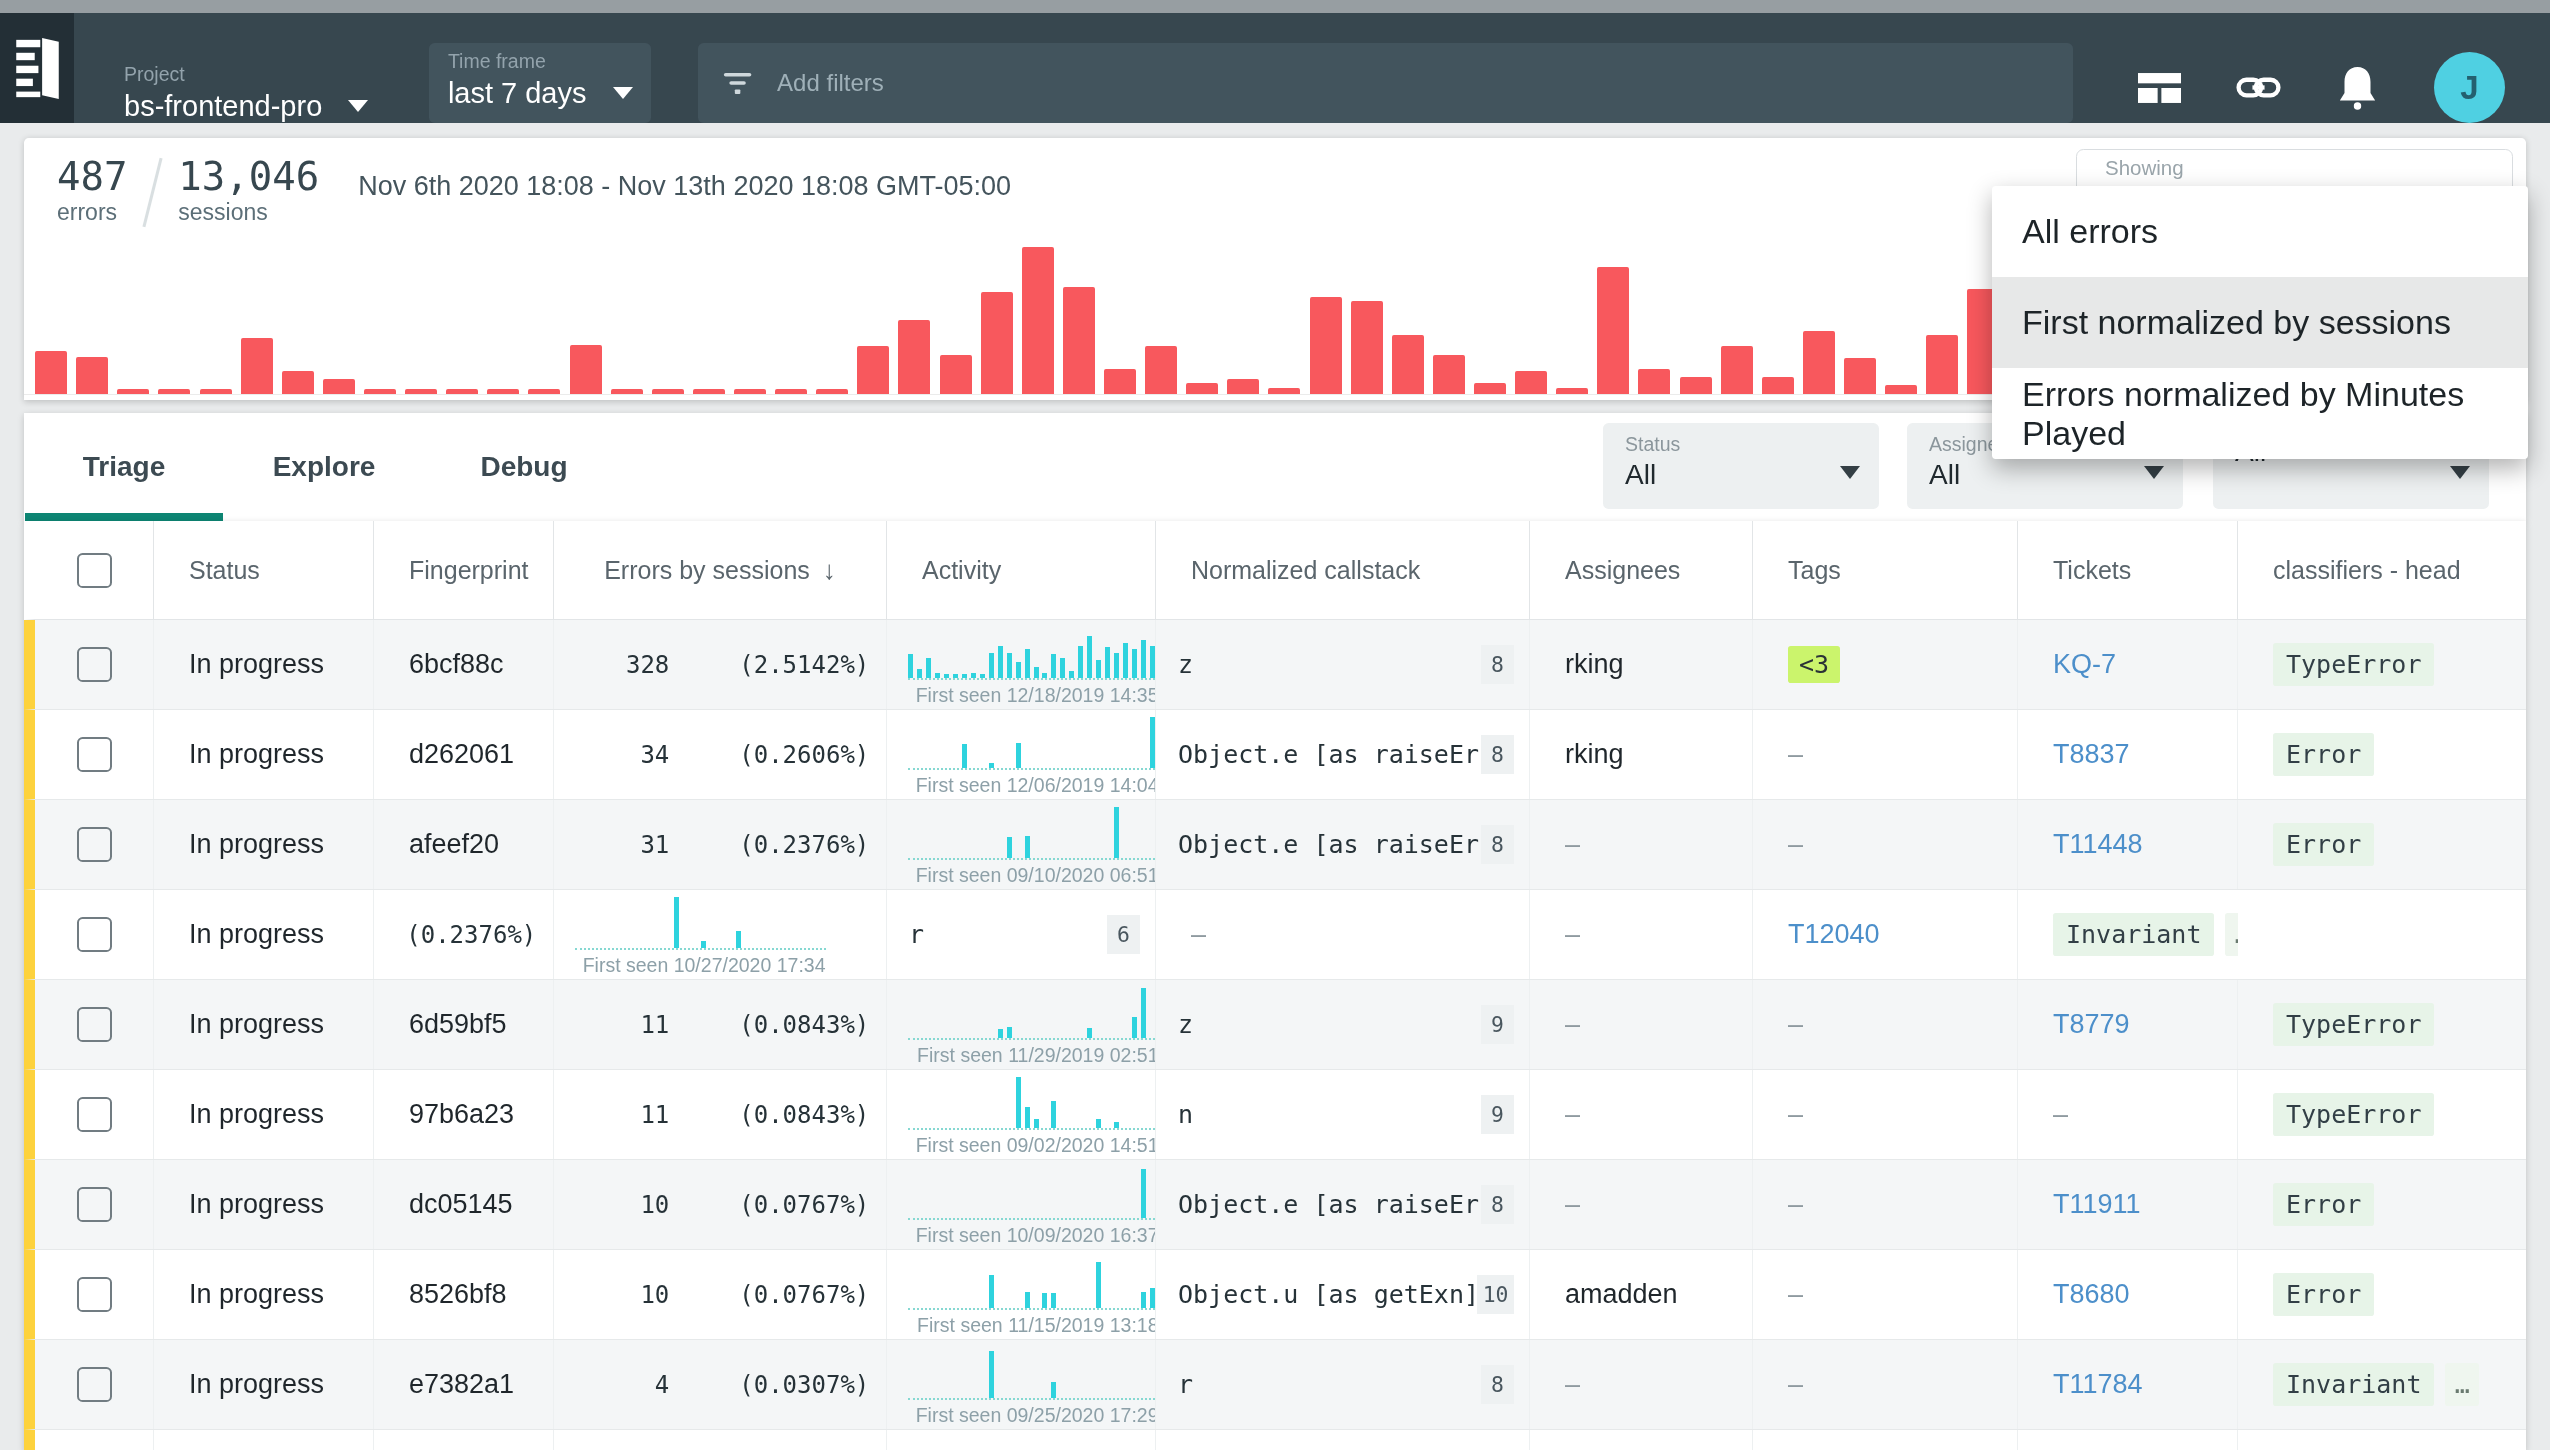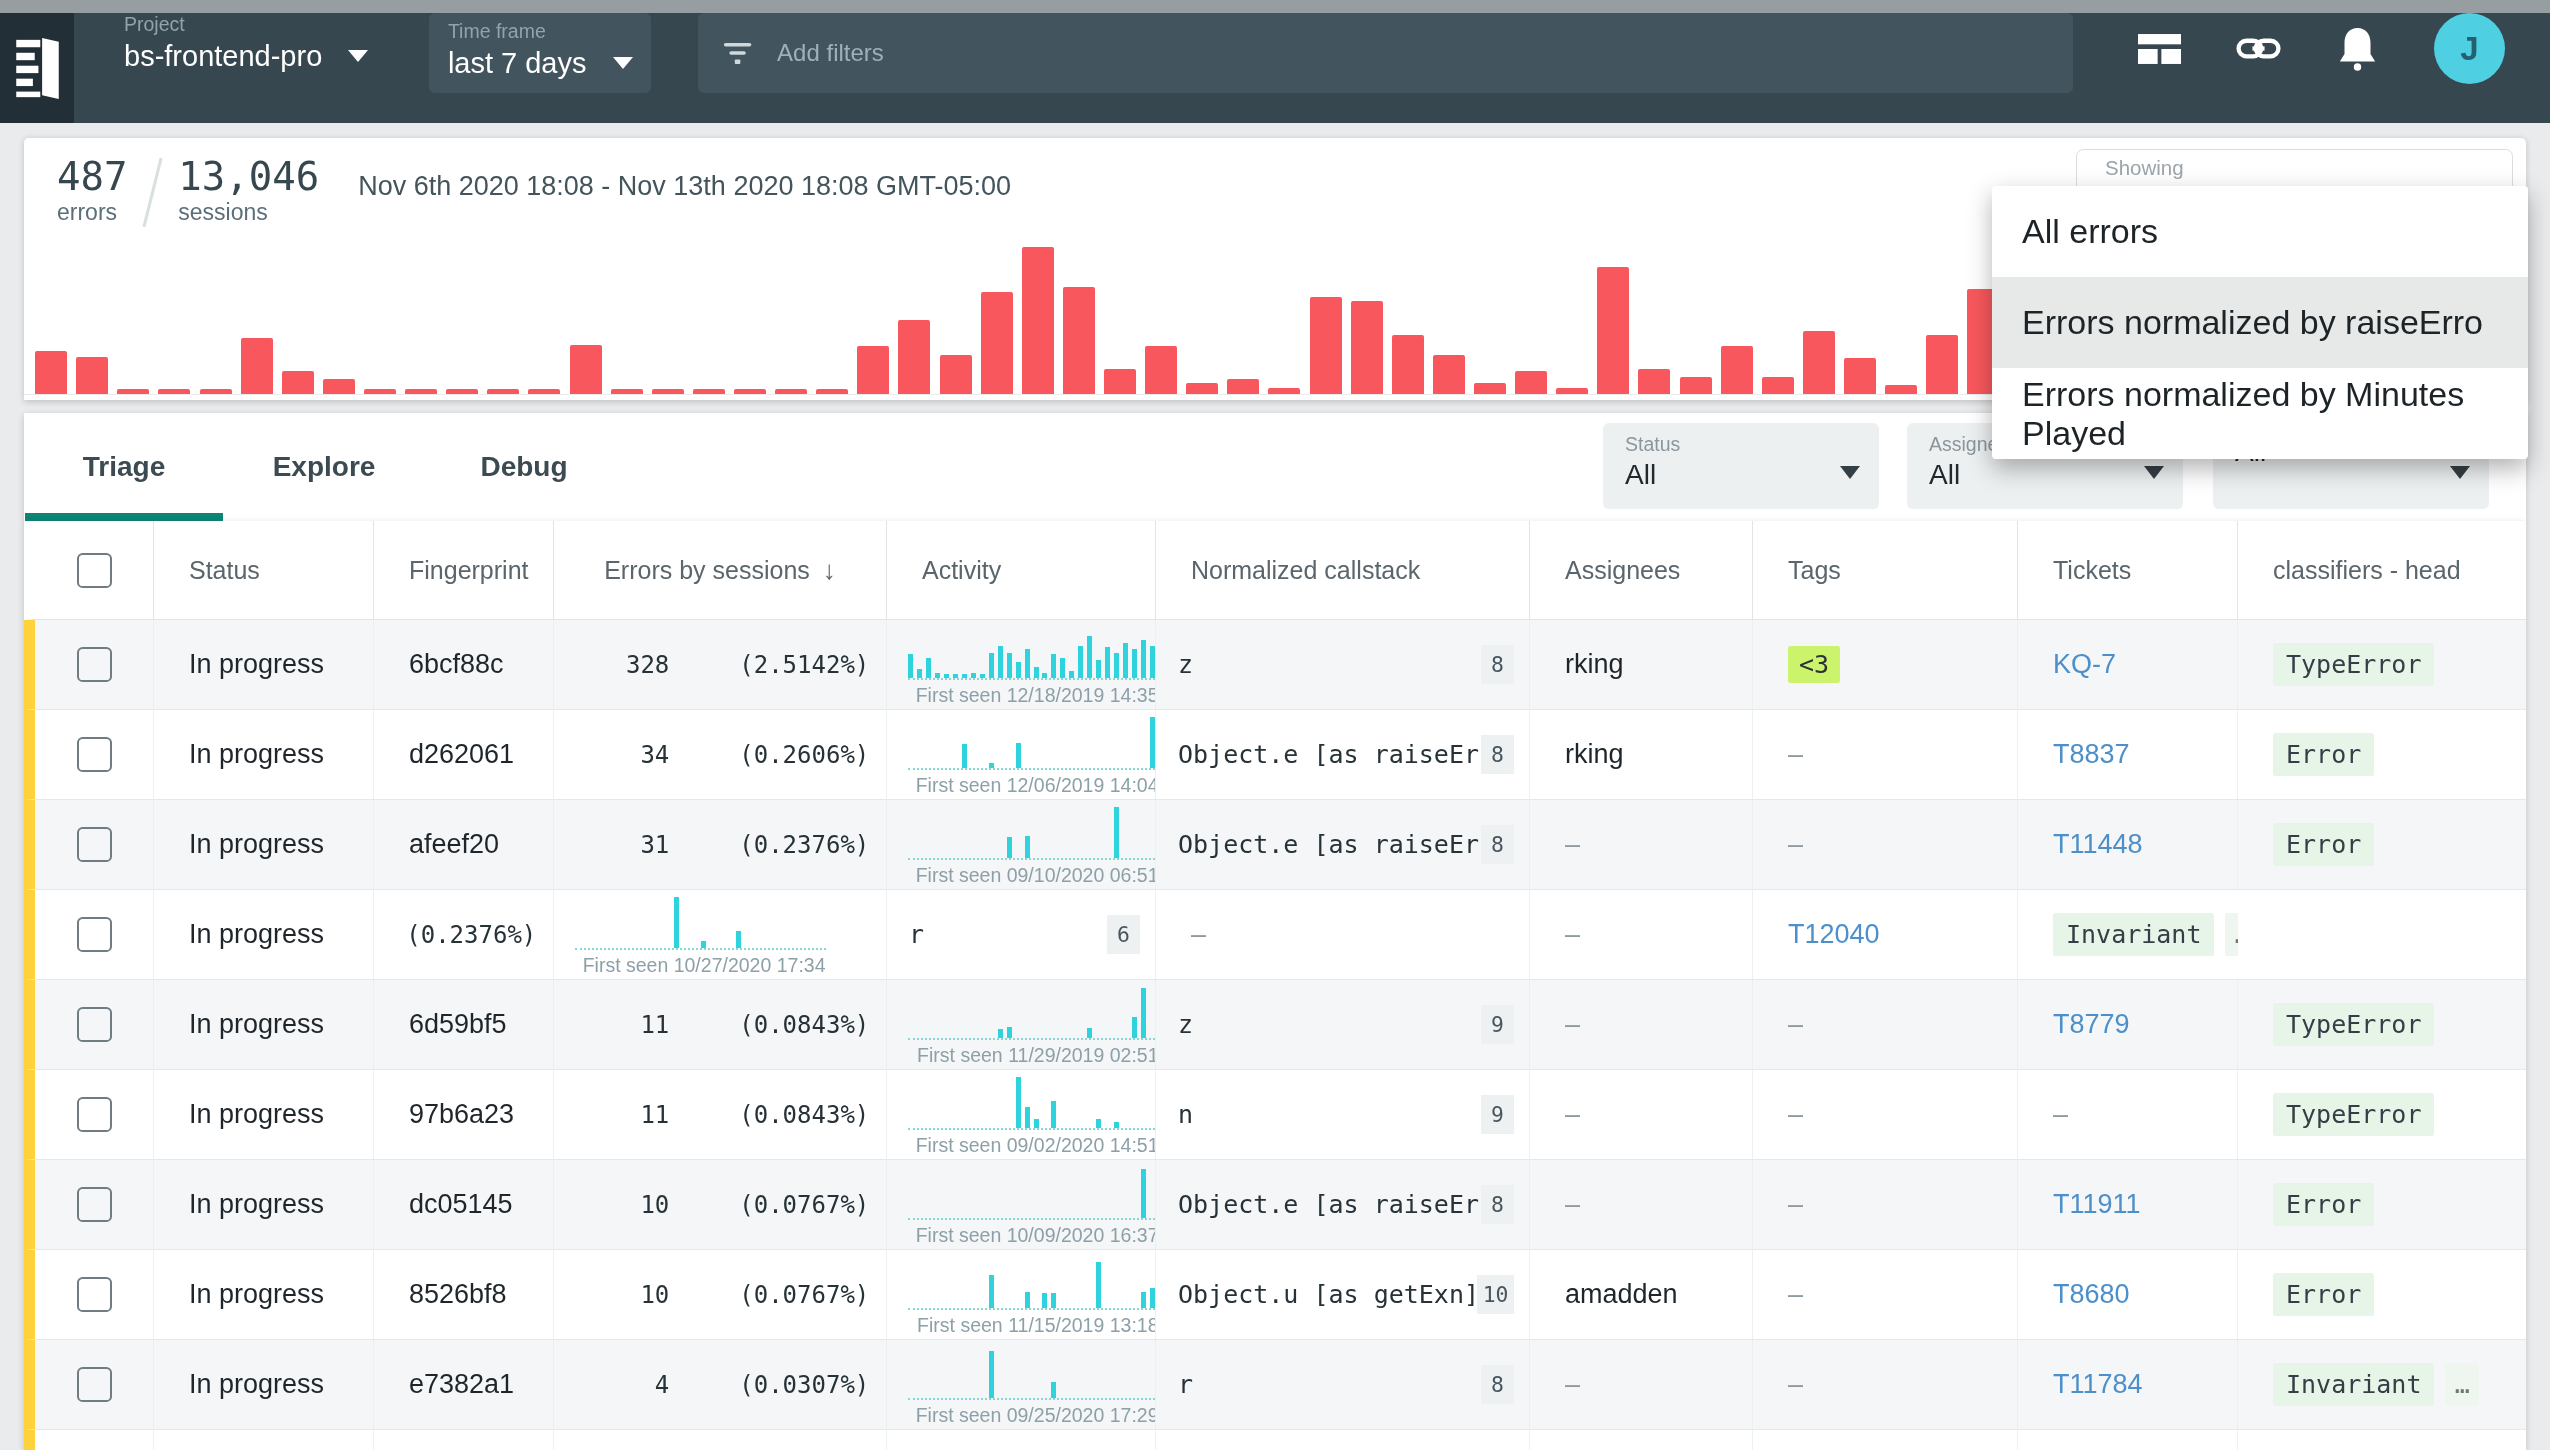"Project" header { align-items: flex-start -> flex-end }
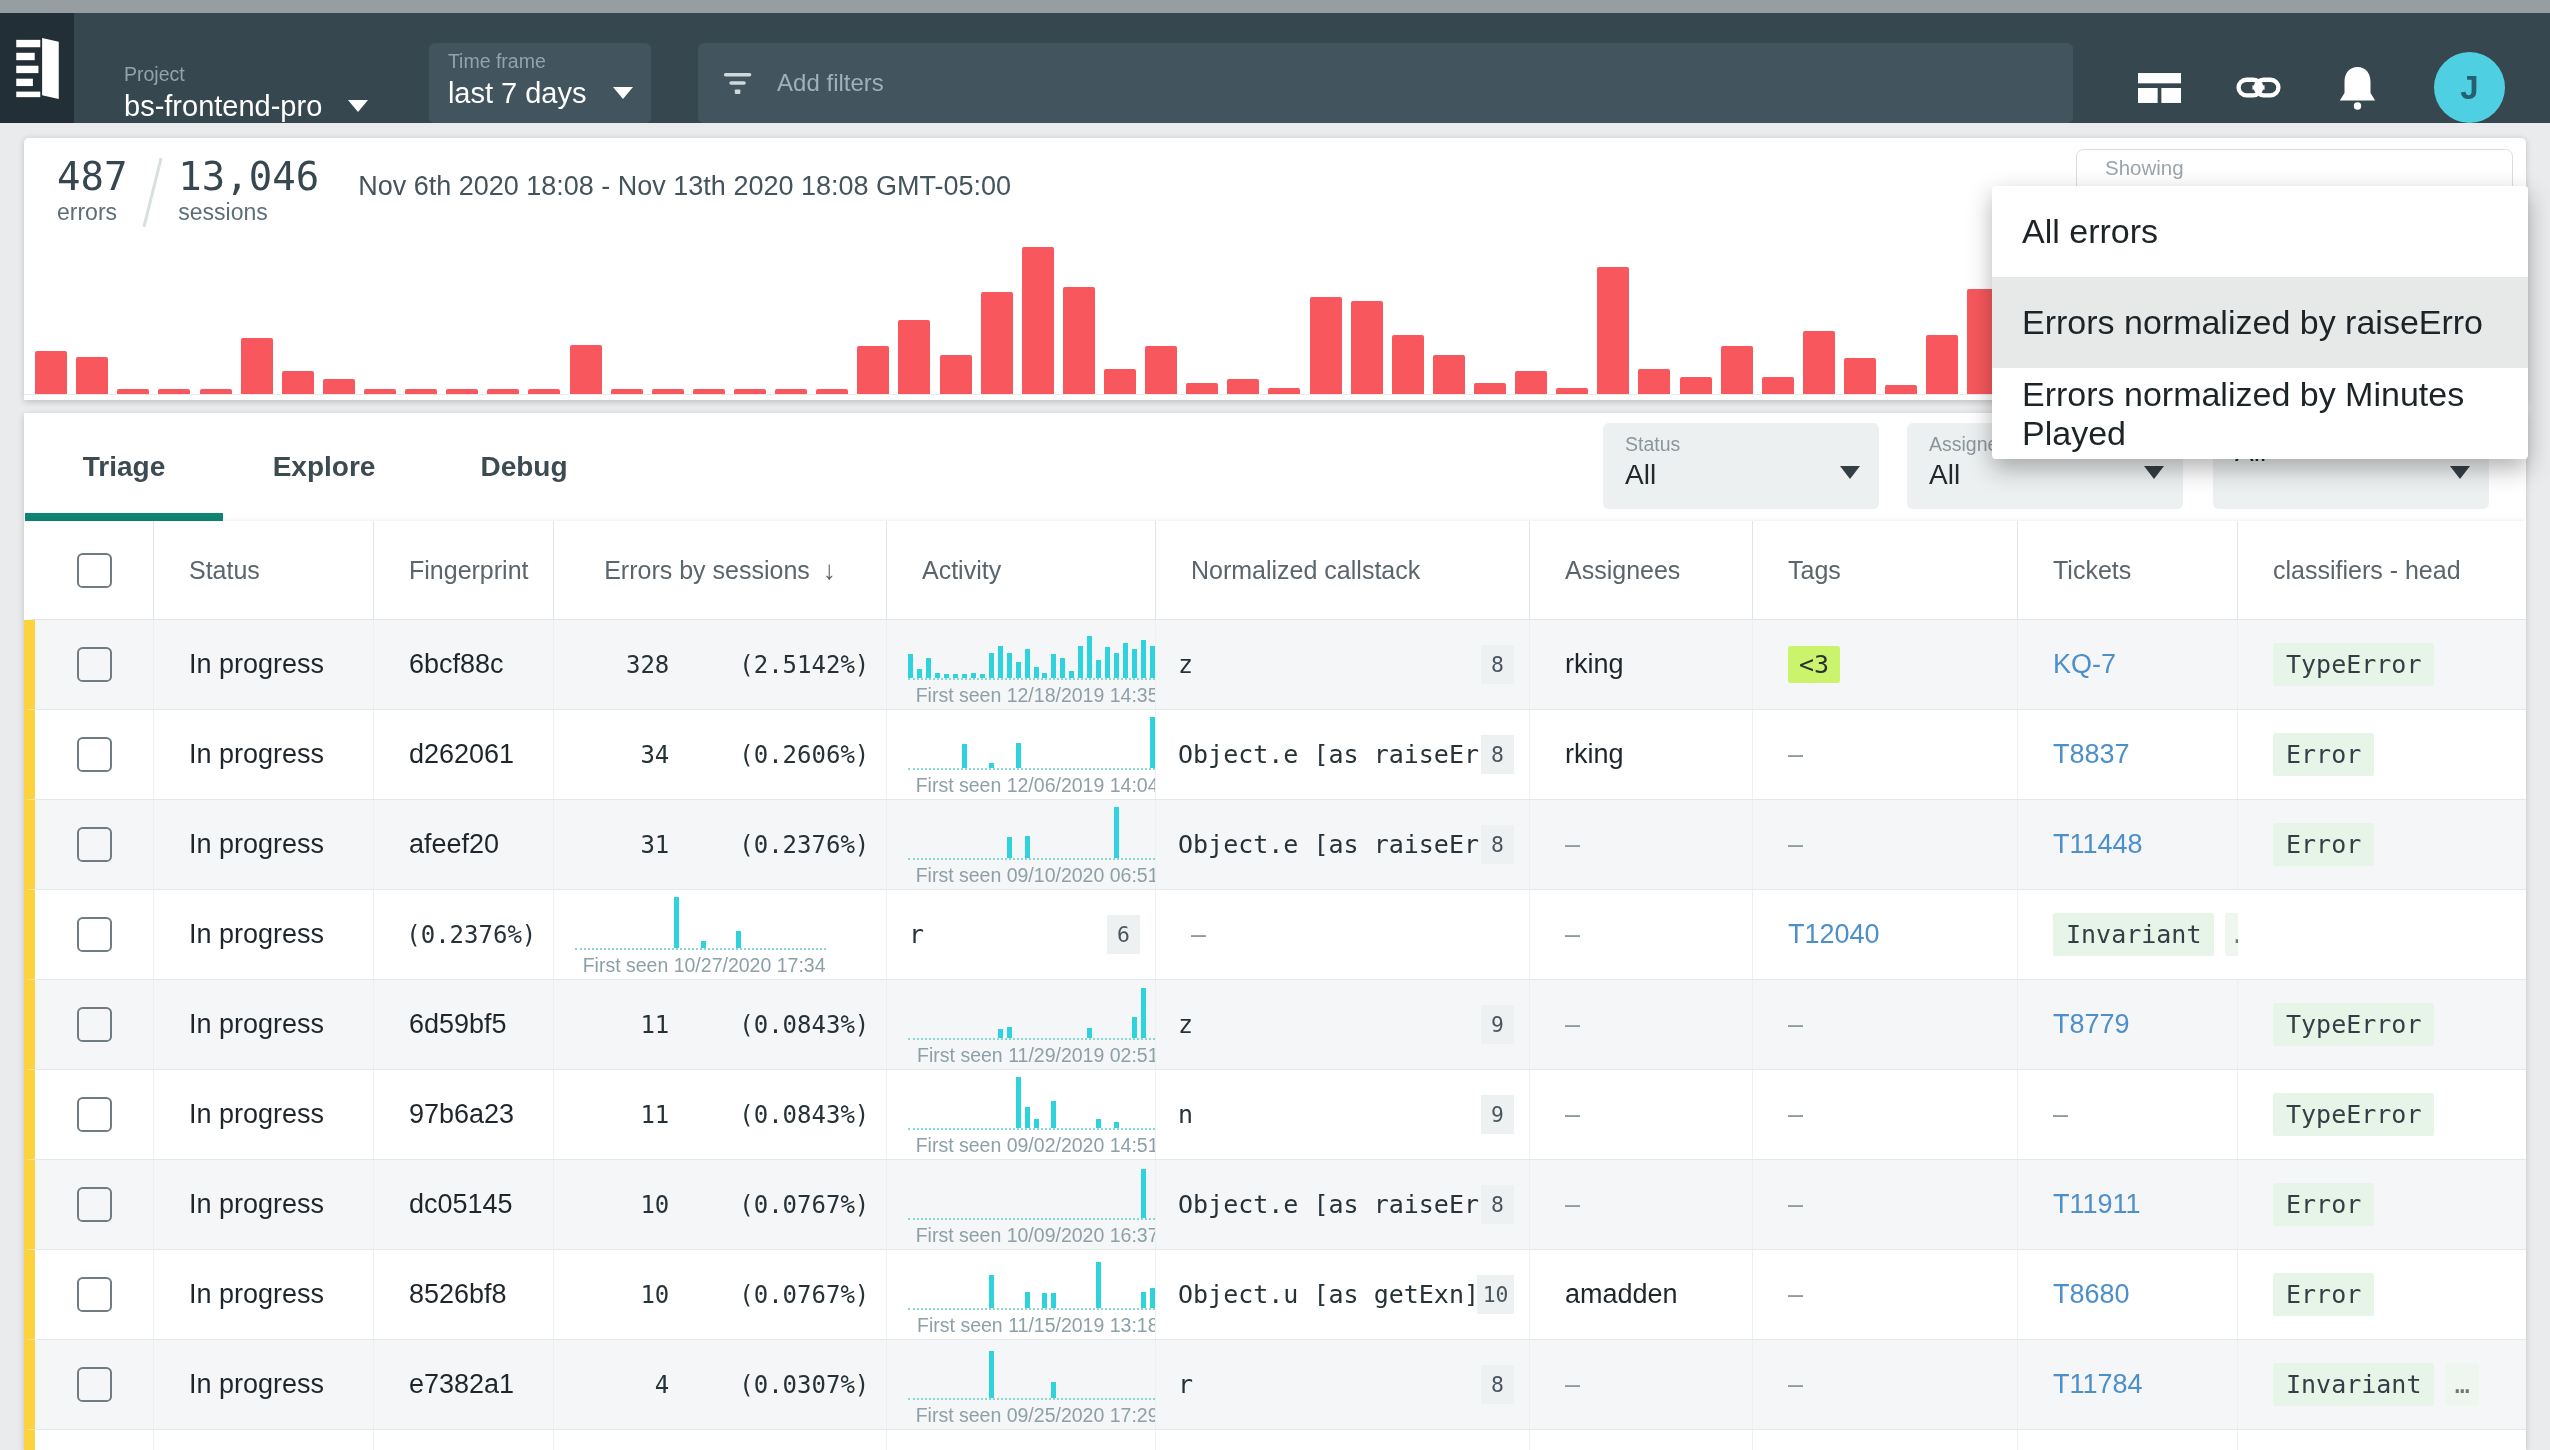"Errors normalized by raiseErro" div.menu-item { text: Errors normalized by raiseErro -> First normalized by sessions }
